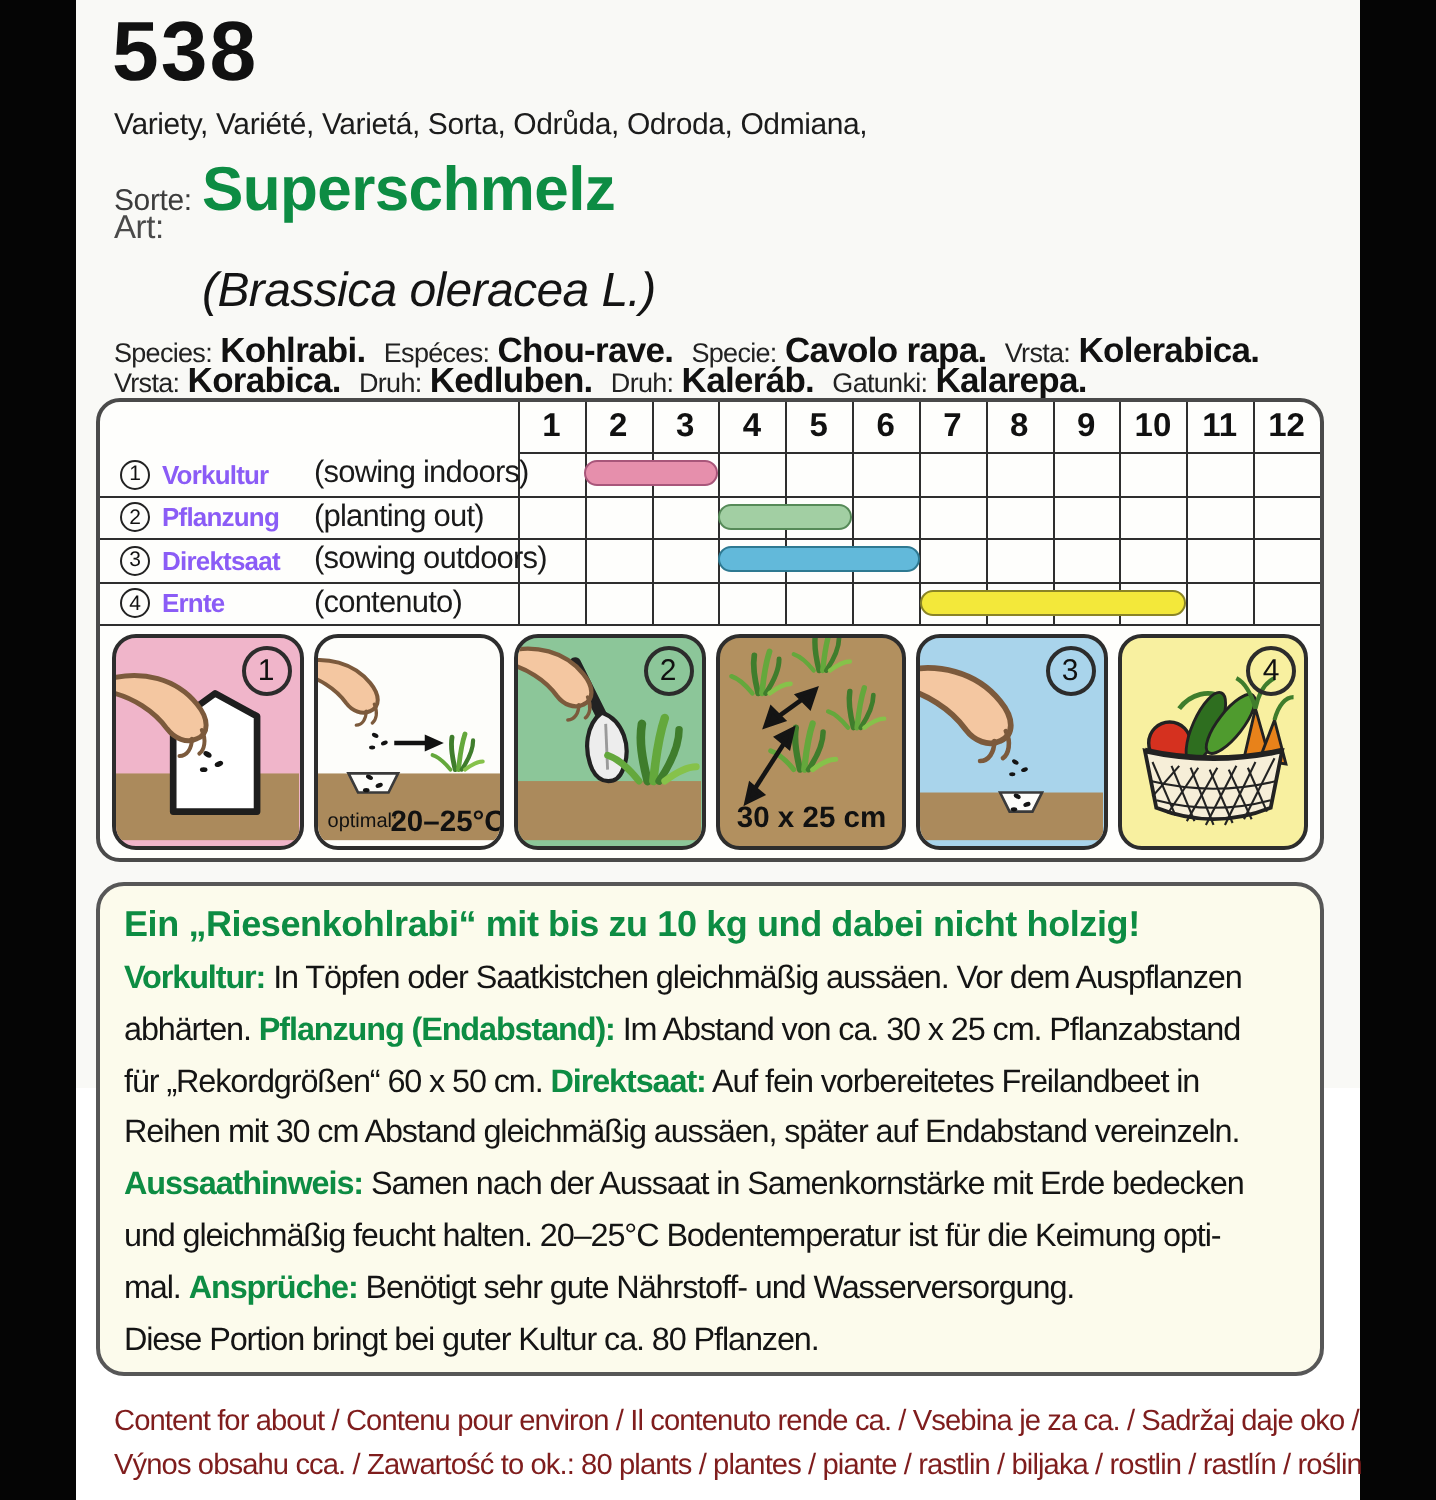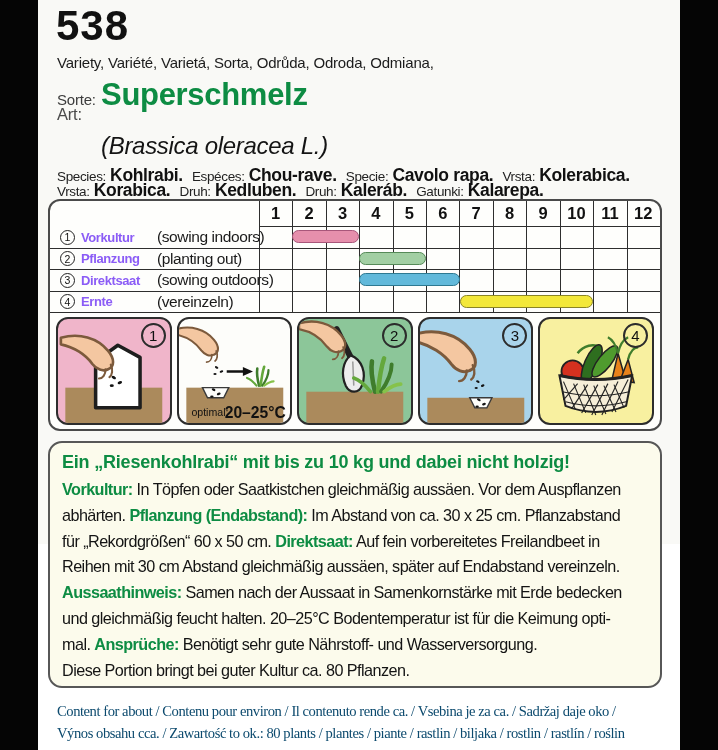"(vereinzeln)" span.ename { text: vereinzeln -> contenuto }
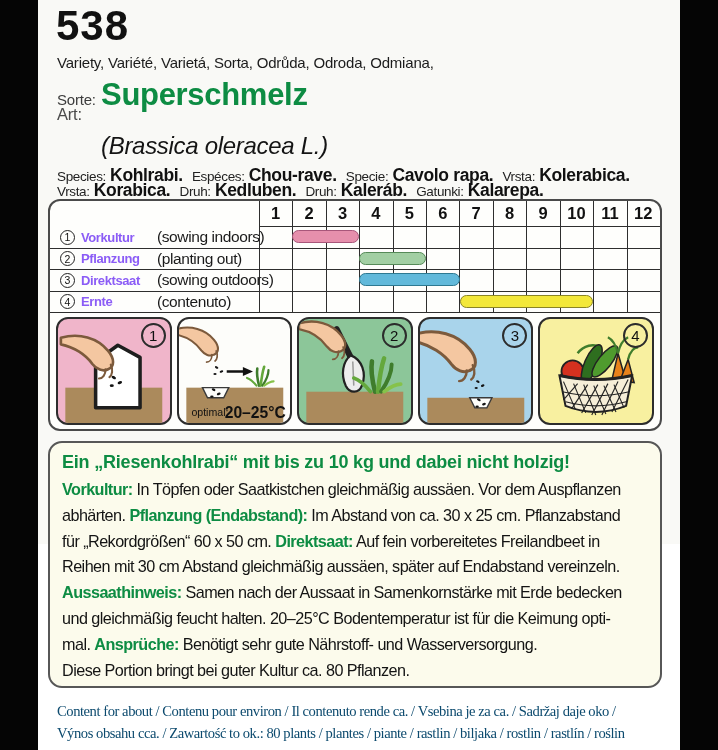"30 x 25 cm" div.tile { html: none -> <div> <svg> <use></use> <use></use> <use></use> <use></use> <g> <line></line> <polygon></polygon> <polygon></polygon> <line></line> <polygon></polygon> <polygon></polygon> </g> <text>30 x 25 cm</text> </svg> </div> }
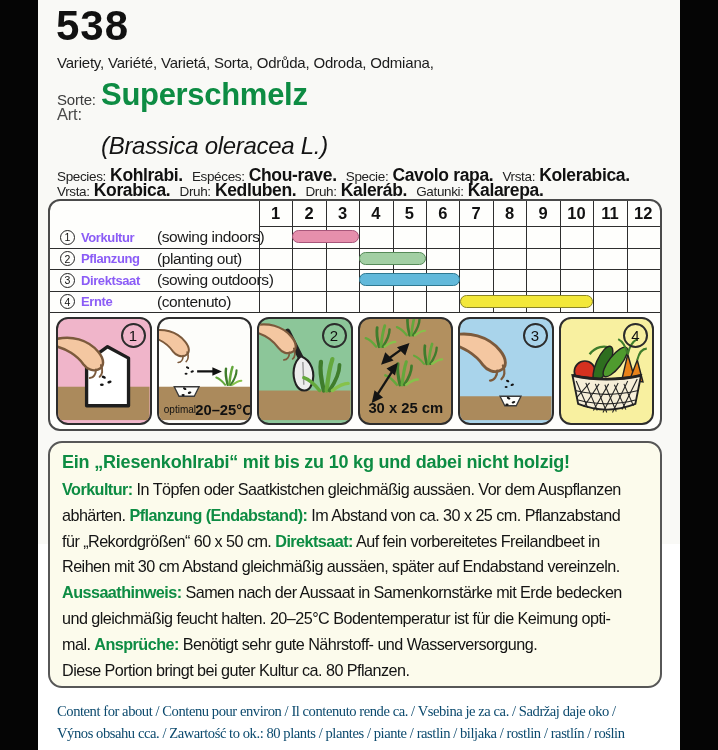"Content for about / Contenu" #footer { color: #0c4a6e -> #7f1d1d; font-family: Liberation Serif, serif -> none }
